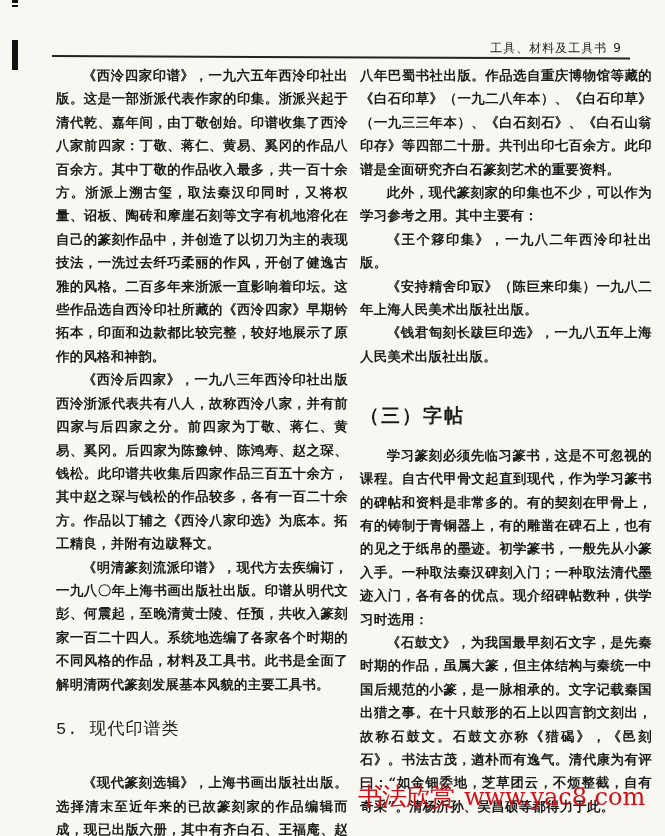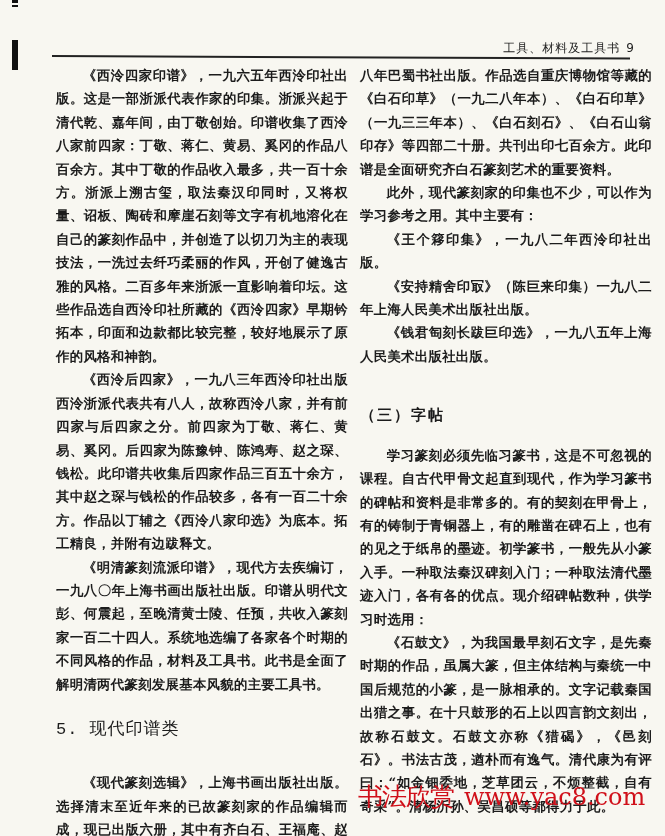"工具、材料及工具书 9" .running-head { right: 30px -> 43px }
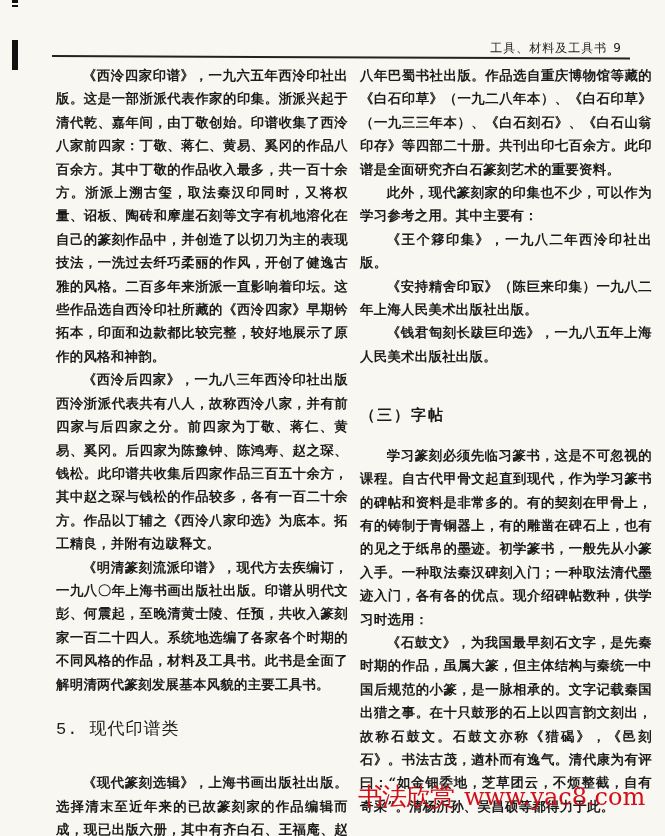"（三）字帖" .sec-head2 { font-size: 15px -> 19px }
